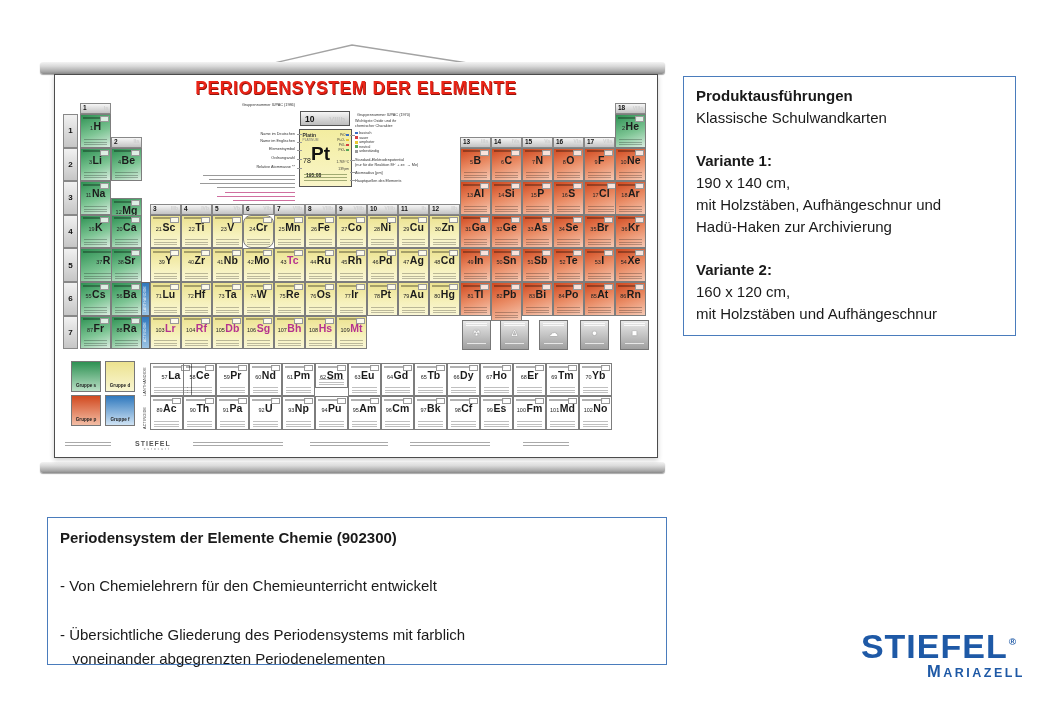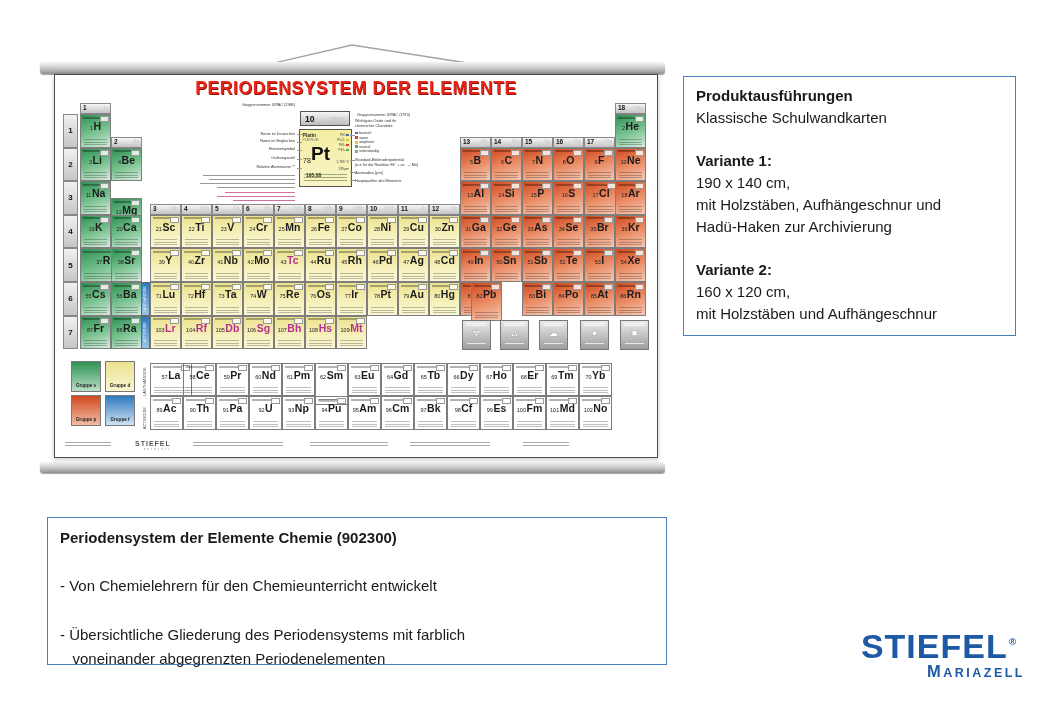"Cr" div.cell { border-radius: none -> 8px }
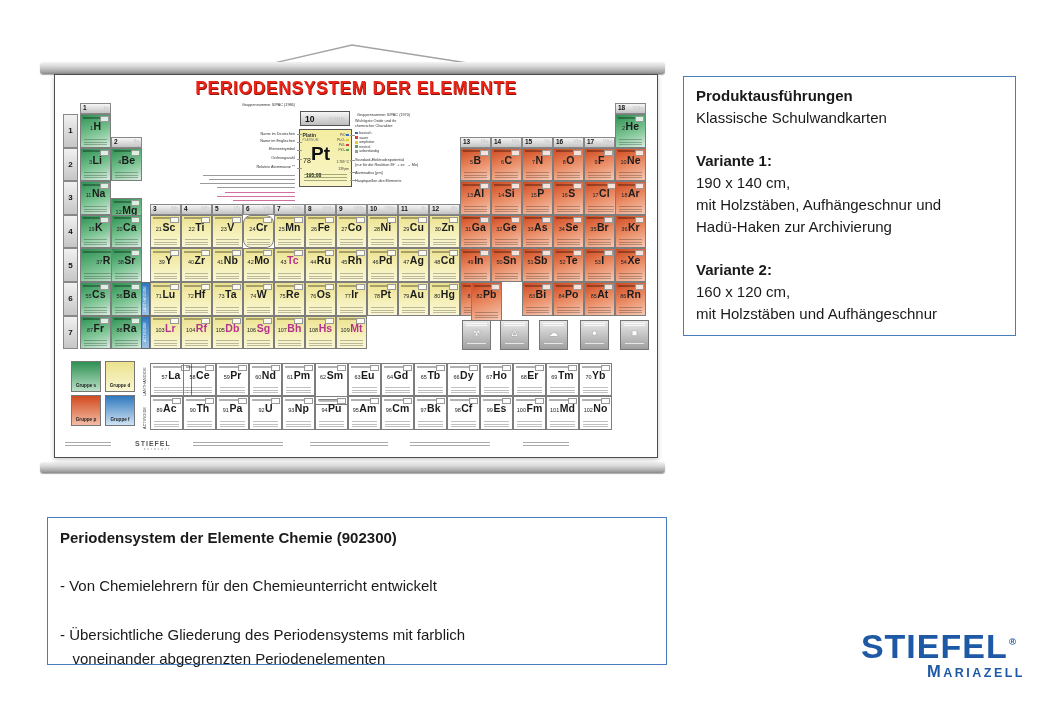"Pb" div.cell { left: 416px -> 436px }
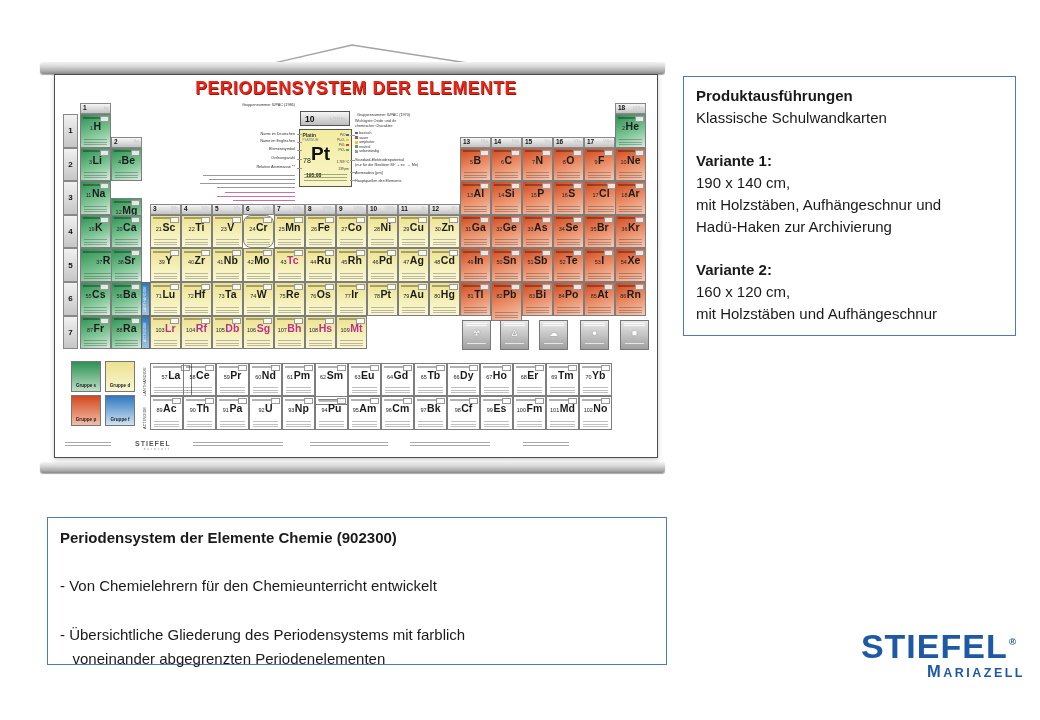"Sm" div.cell { height: 42px -> 25px }
